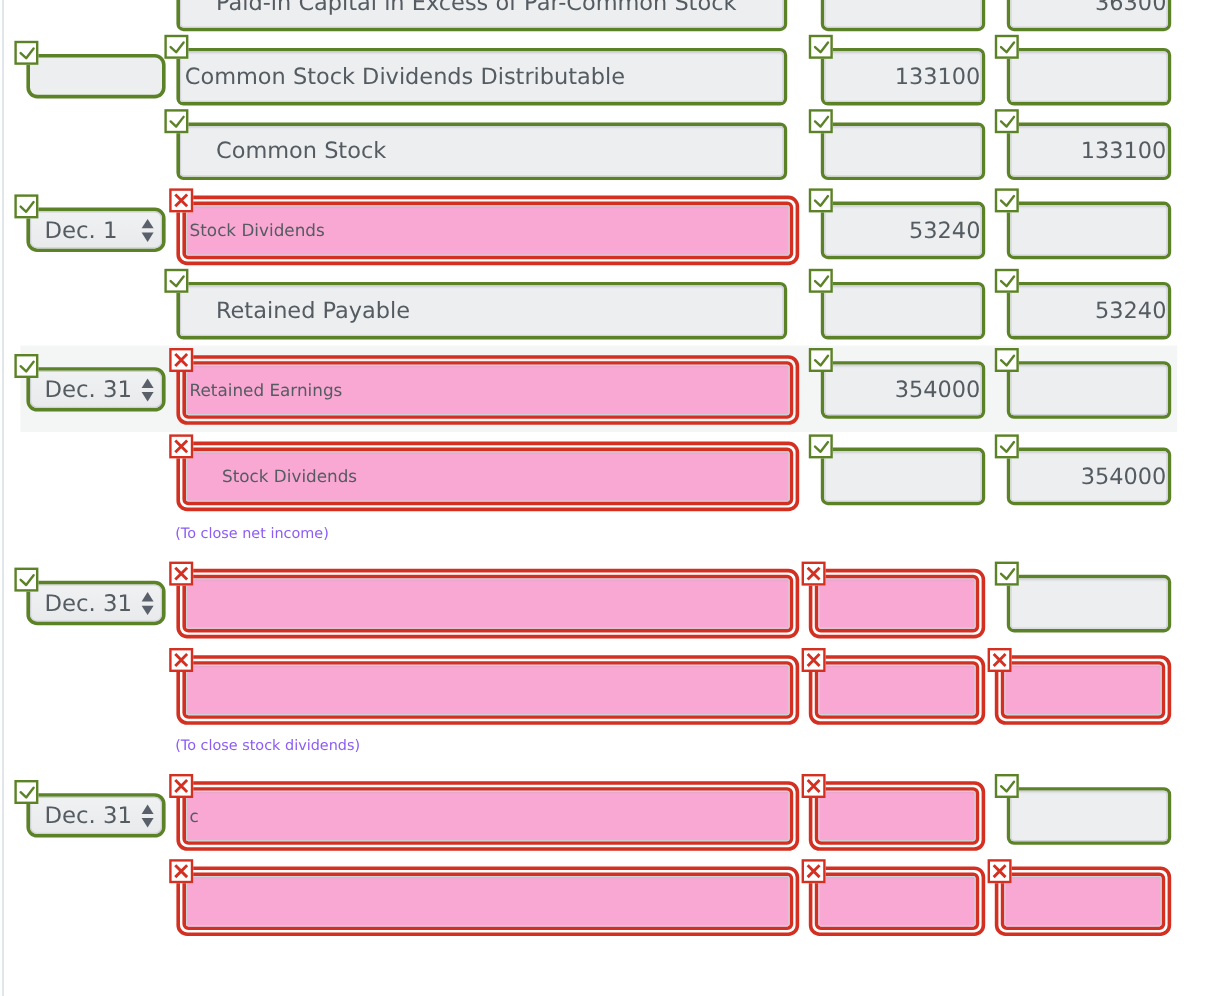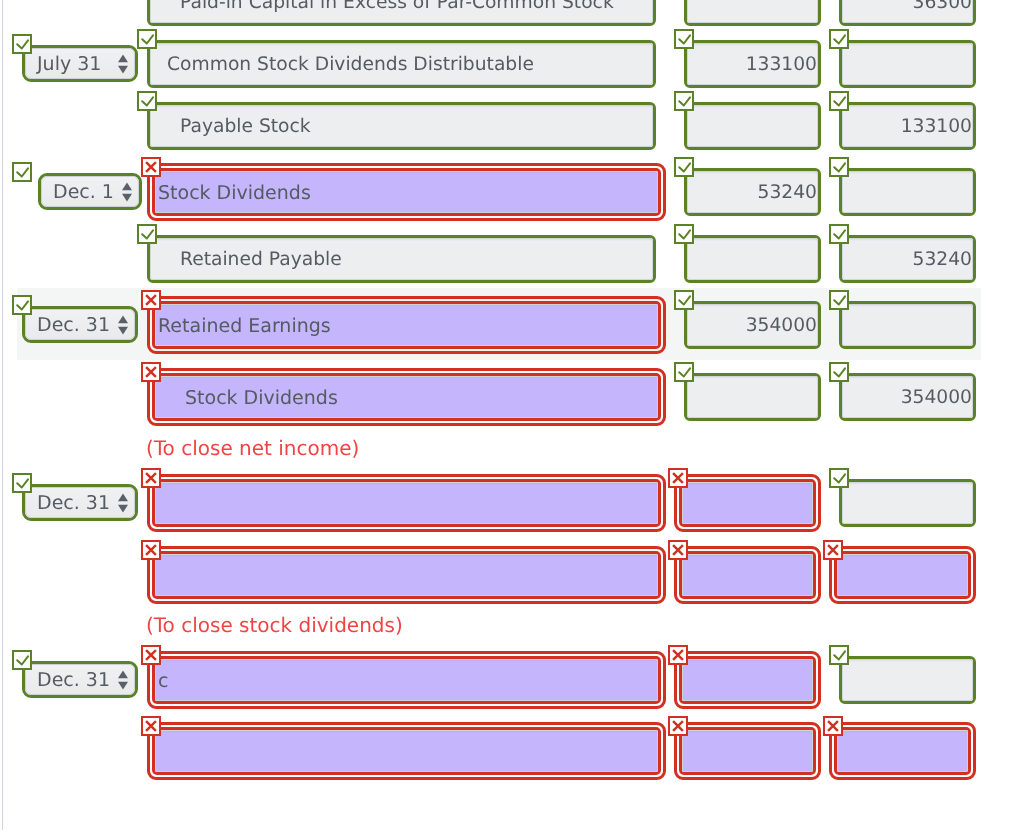"July 31" div.inner { html: <div>July 31<span><svg> <path></path> <path></path> </svg></span></div> -> none }
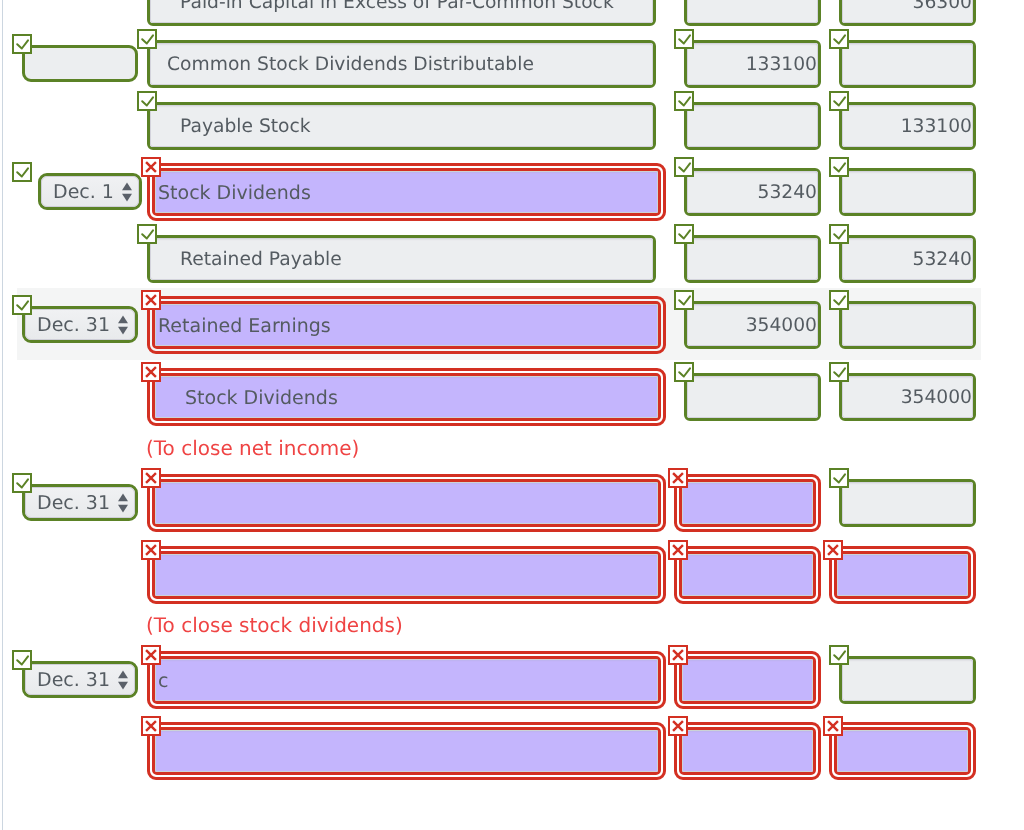"Common Stock Dividends Distributable" div.val { padding-left: 17px -> 4px }
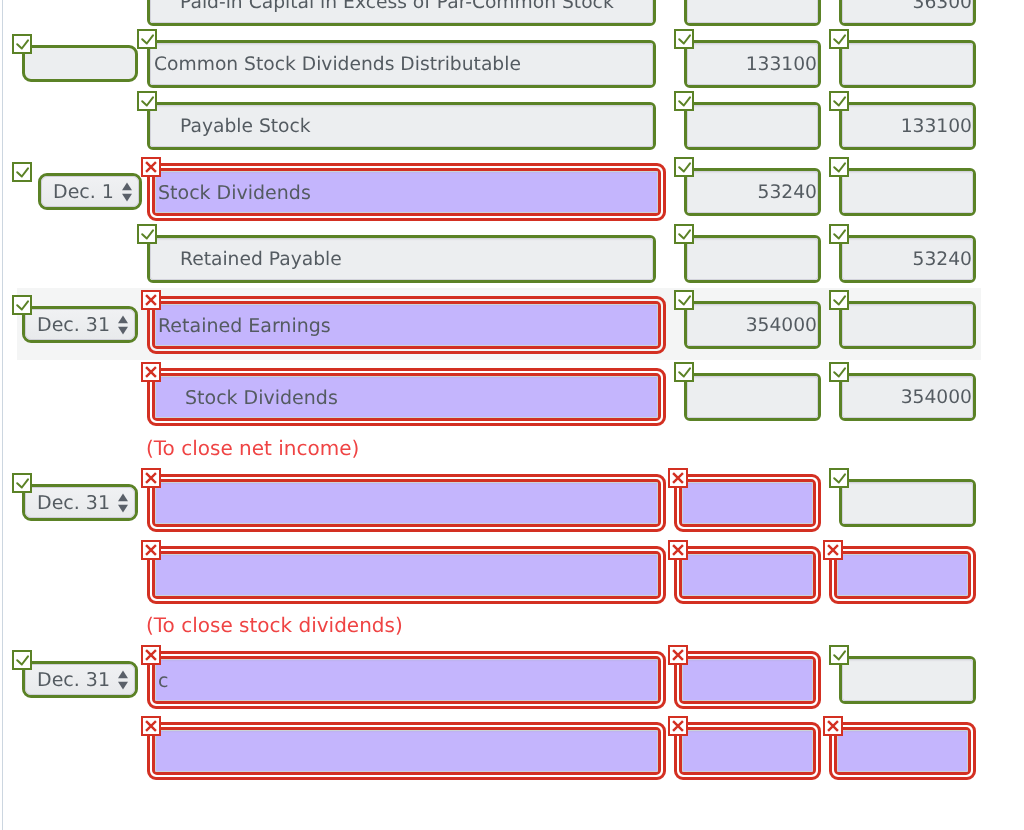"Payable Stock" div.val { text: Payable -> Common }
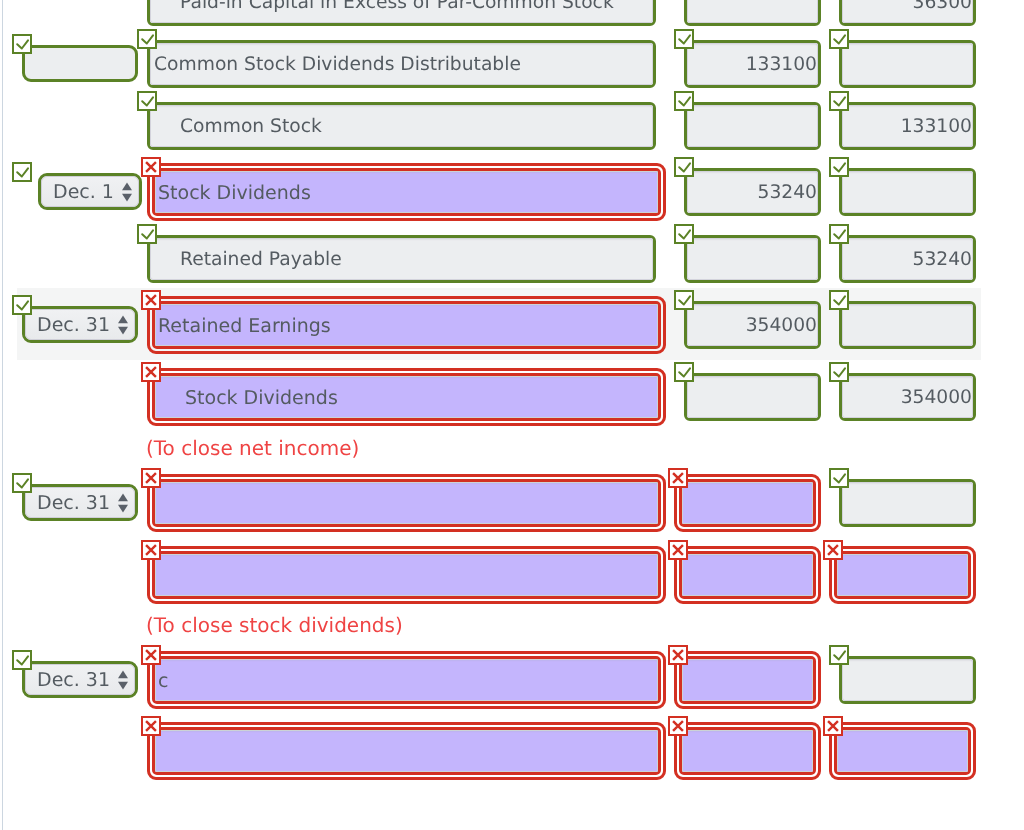"Dec. 1" div.sel { left: 38px -> 22px; width: 104px -> 116px }
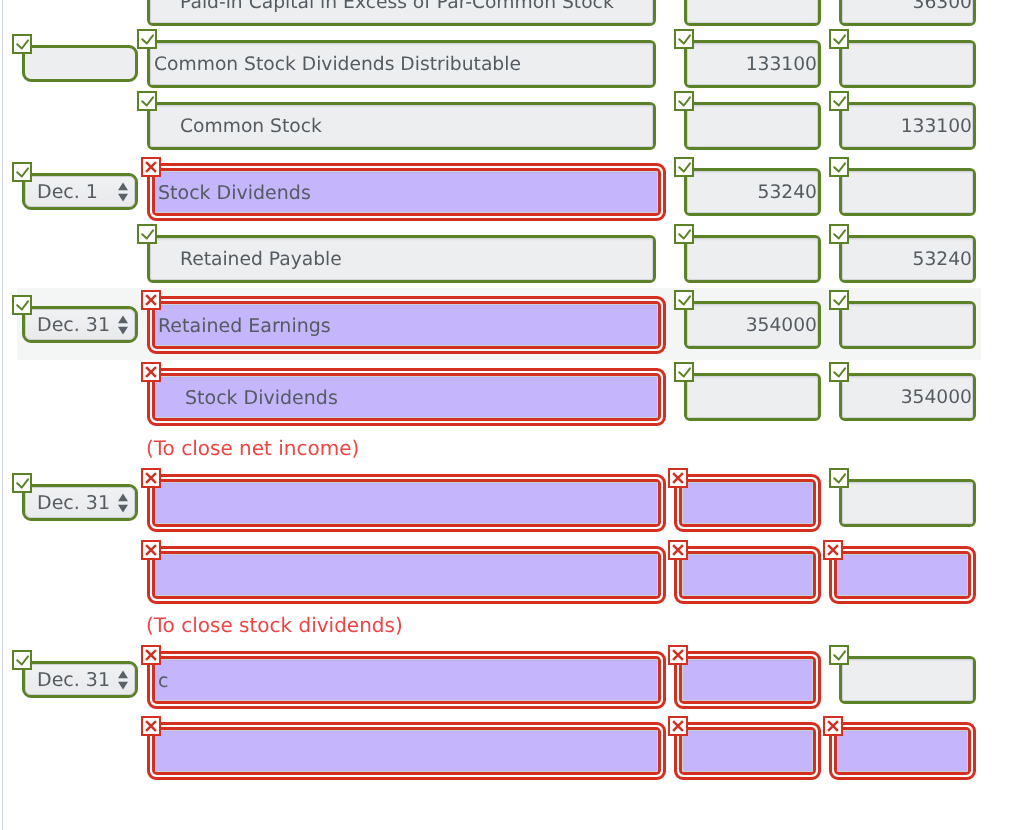"Stock Dividends" .fxr > .val { background: #c4b5fd -> #f9a8d4; font-size: 19px -> 14px }
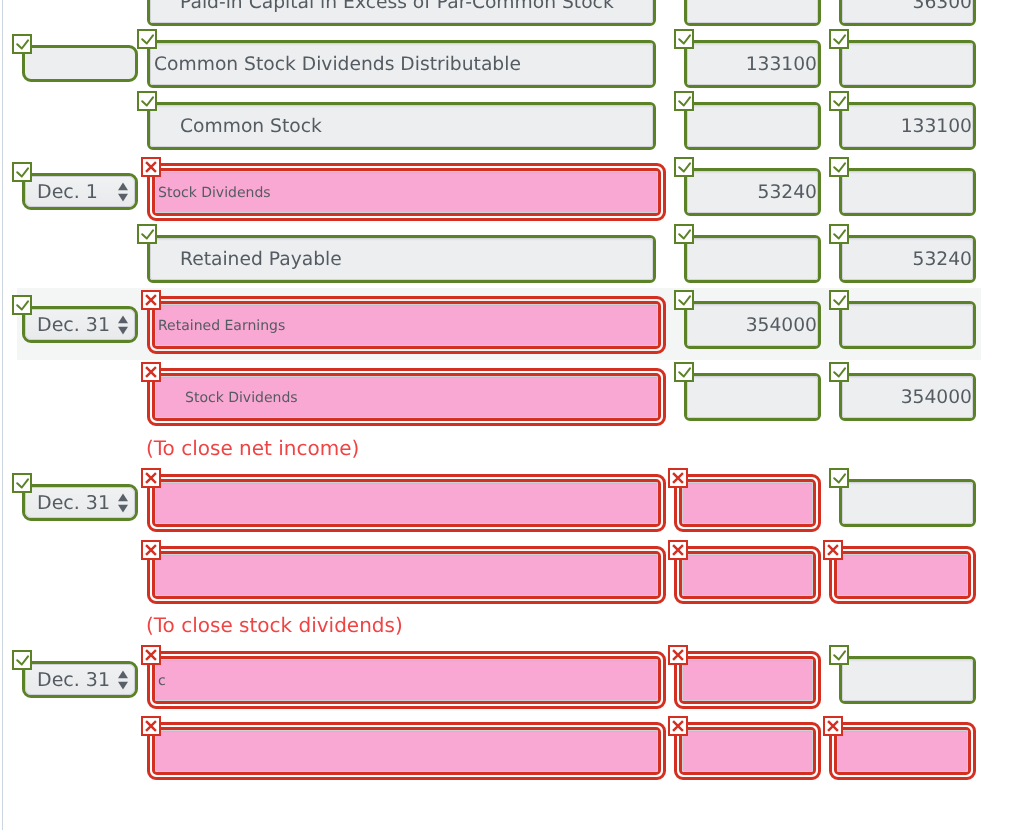"(To close net income)" .note { color: #ef4444 -> #8b5cf6; font-size: 20px -> 12px }
